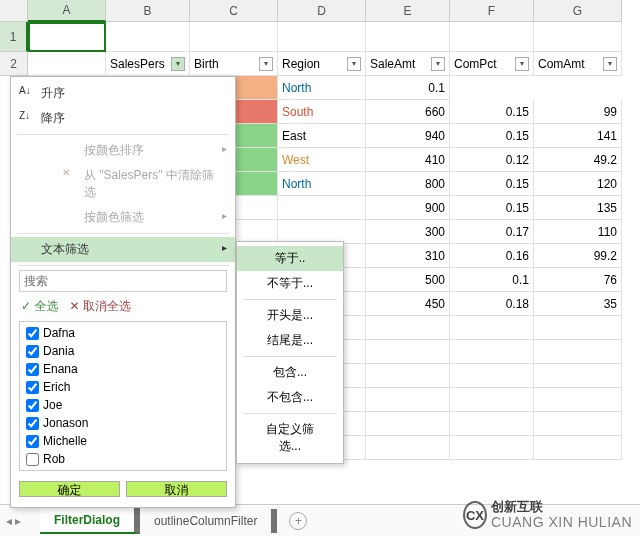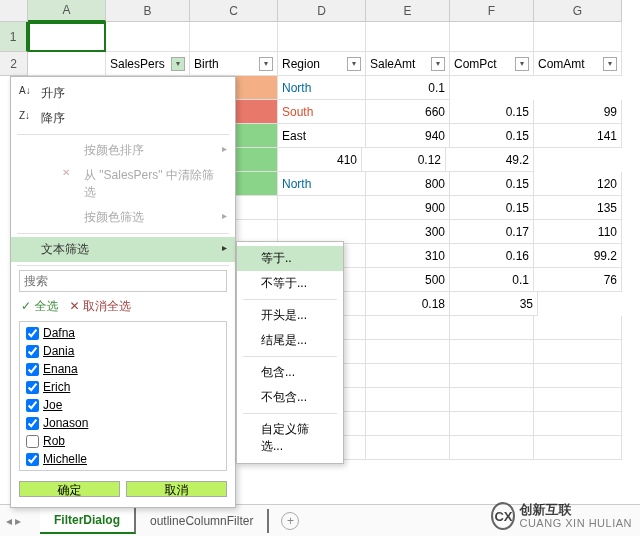"West" div.cell { html: none -> <div>West</div> }
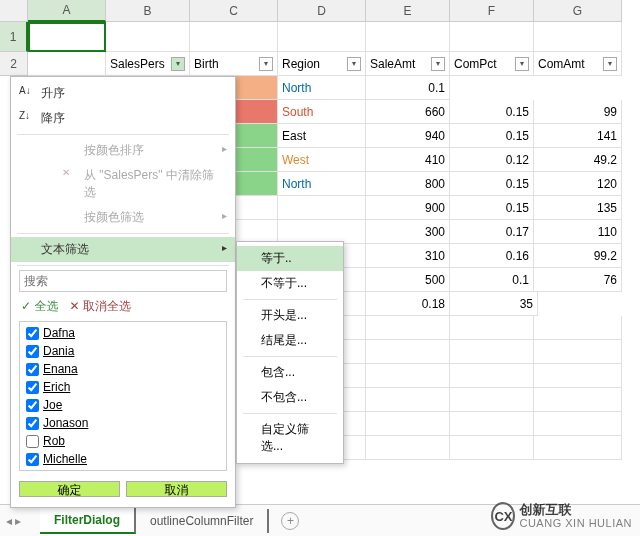"等于.." .sm-item { text-align: none -> center }
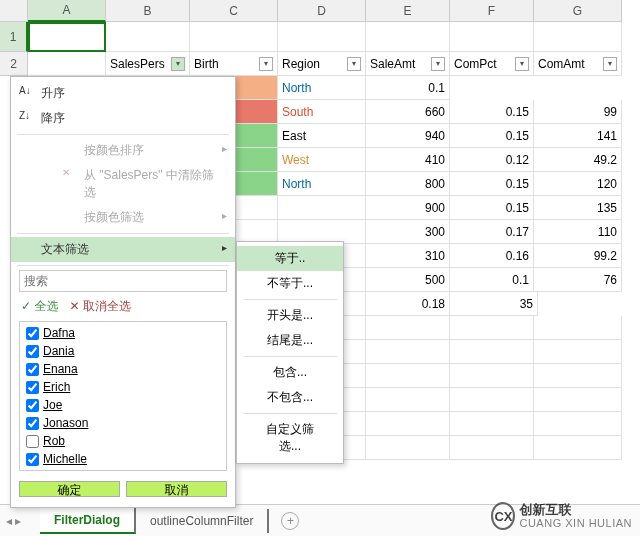"450" div.cell { html: none -> <div>450</div> }
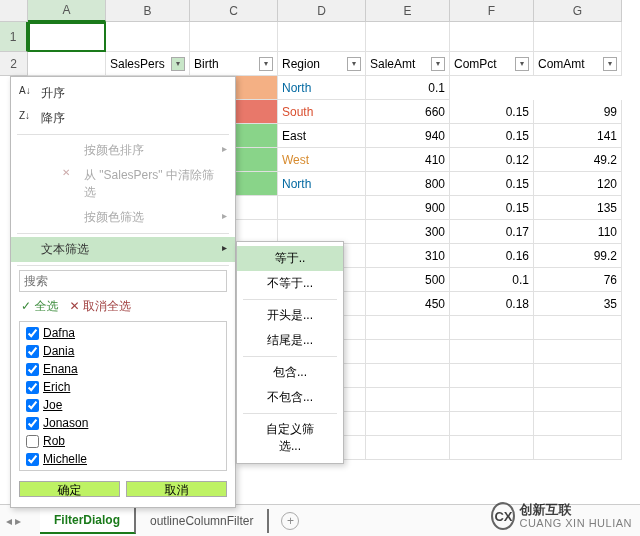"Dafna" .fm-li { text-decoration: underline -> none }
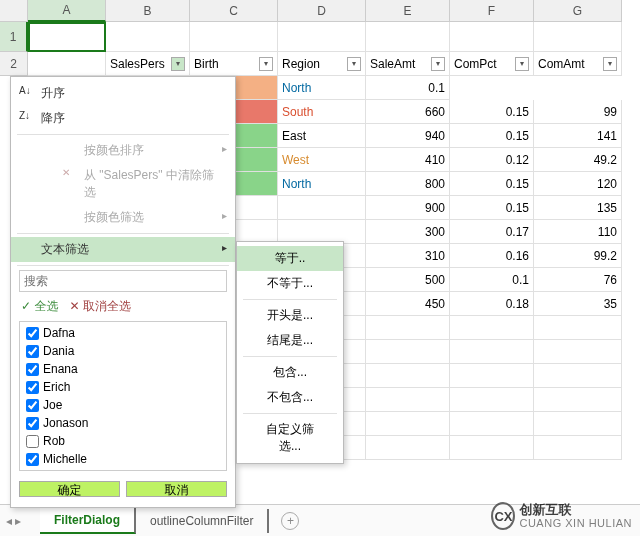"Rob" div.fm-li { order: before "Michelle" -> after "Michelle" }
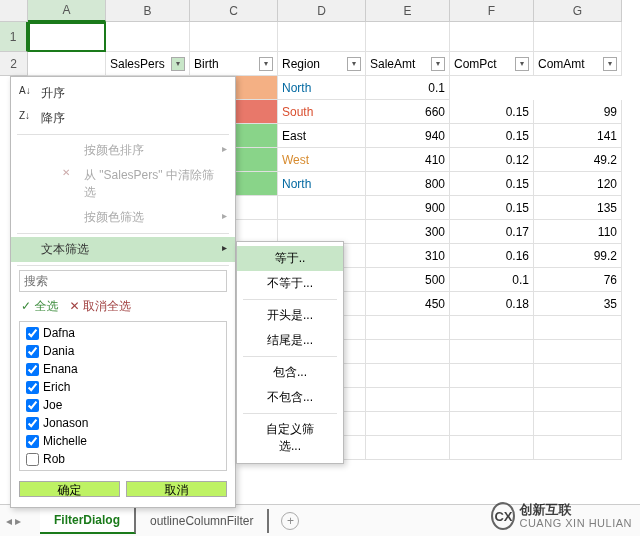"FilterDialog" .tab { border-right: 2px solid #737373 -> 6px solid #737373 }
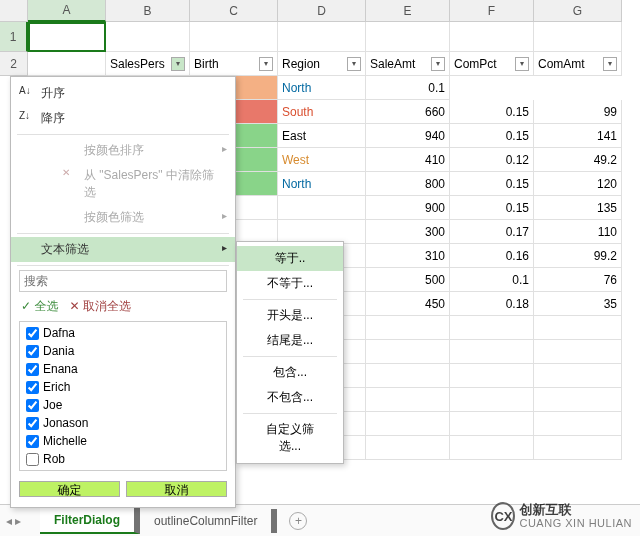"CUANG XIN HULIAN" .watermark .txt .en { font-size: 11px -> 14px }
